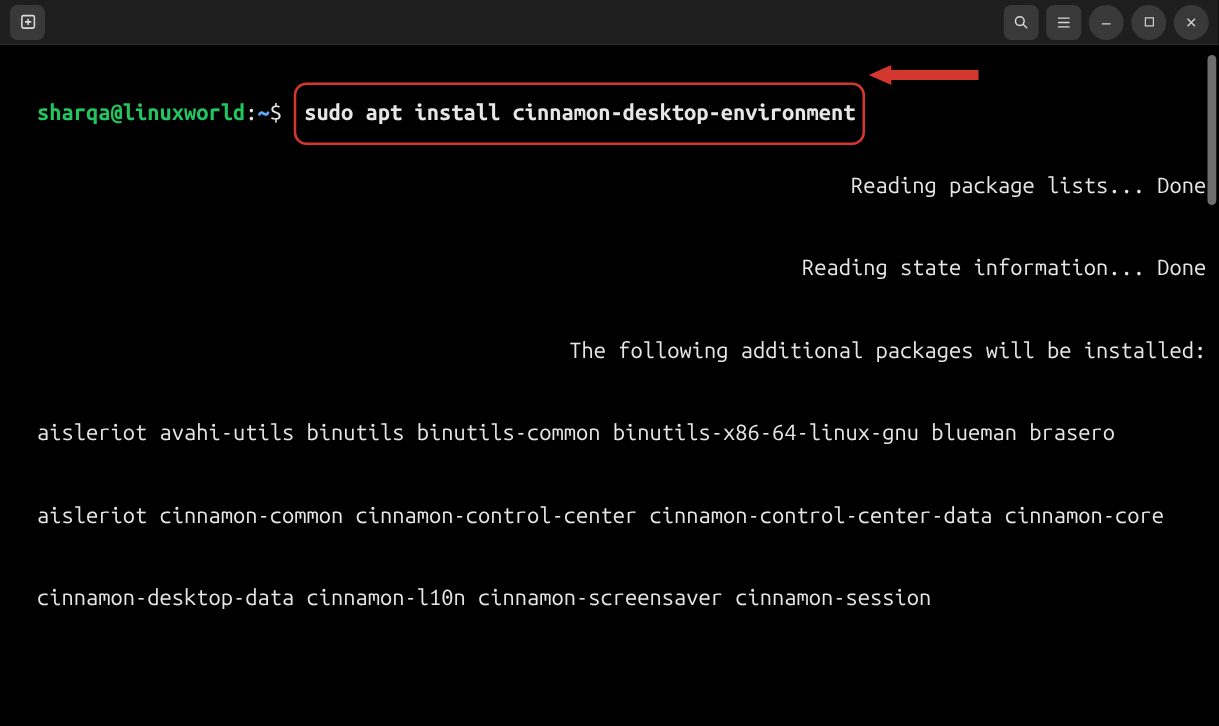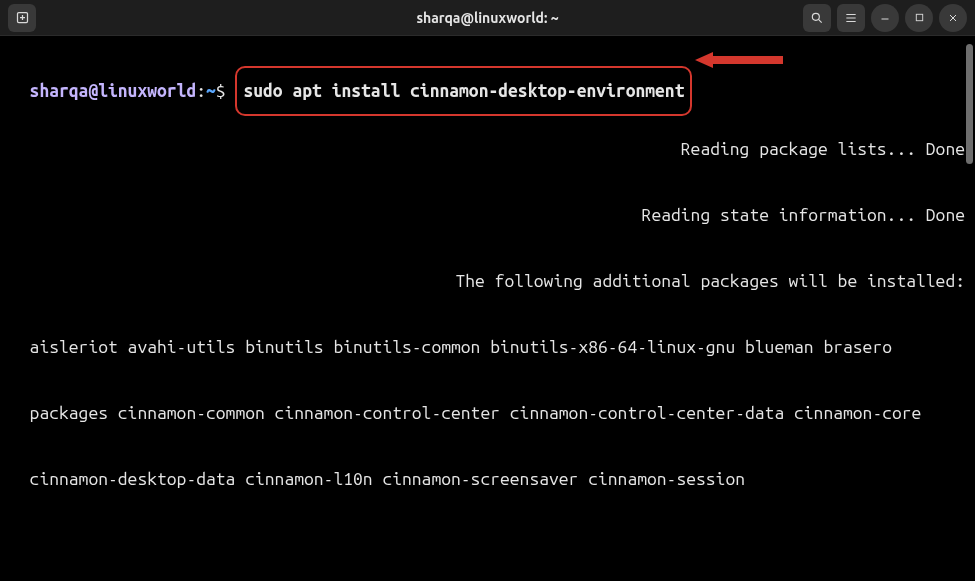"sharqa@linuxworld: ~" div.title-center { html: <div>sharqa@linuxworld: ~</div> -> none }
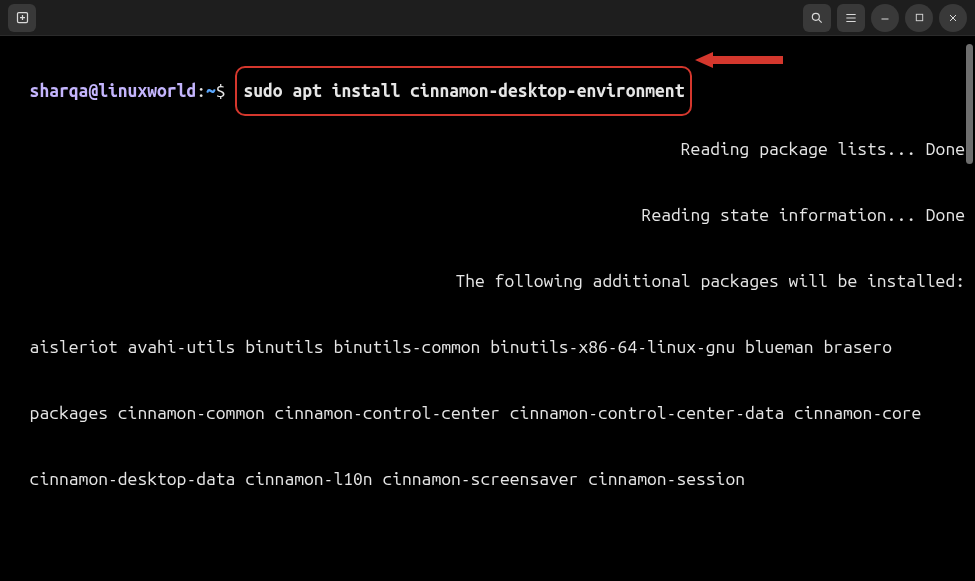"sharqa@linuxworld" .prompt .user { color: #c4b5fd -> #22c55e }
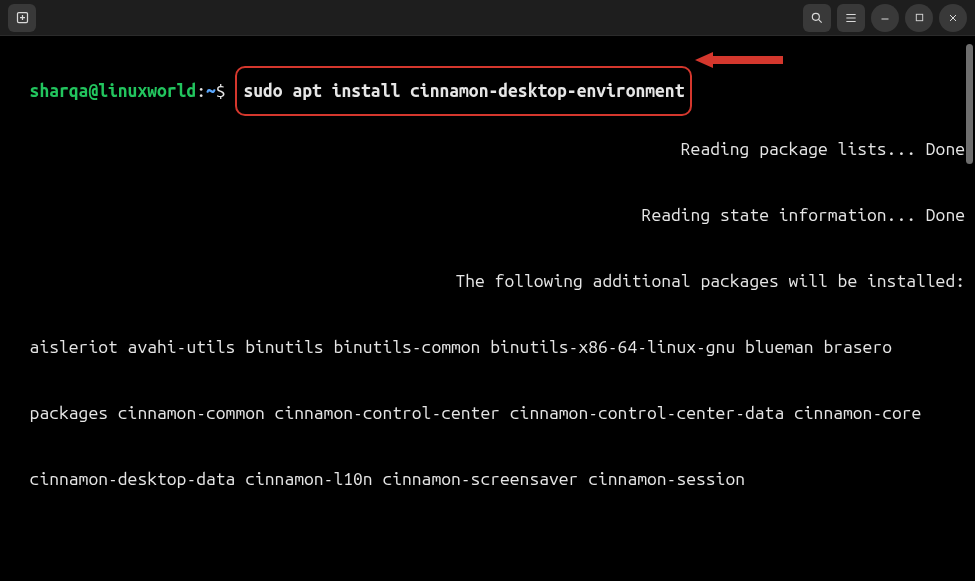"packages cinnamon-common" span.indent { text: packages -> aisleriot }
